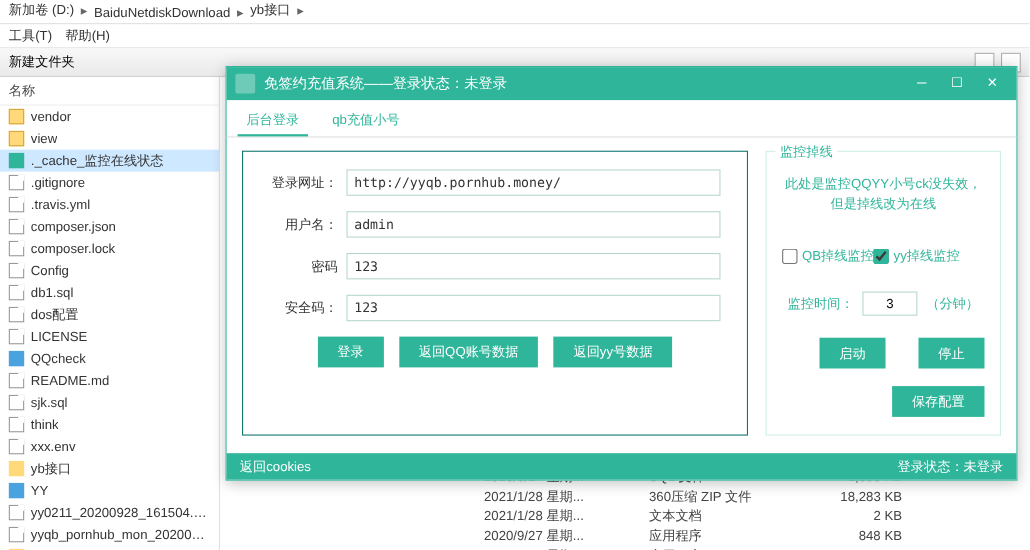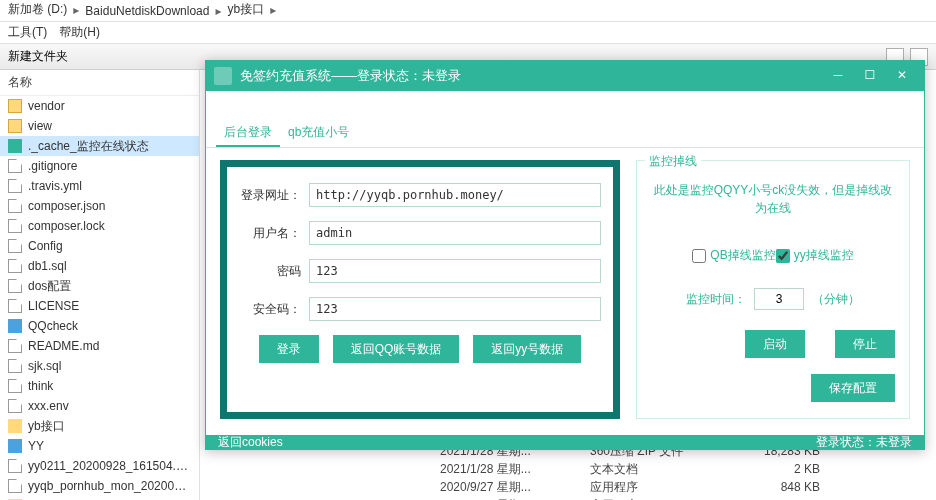"后台登录" .tab-bar { gap: none -> 14px; margin-top: 23px -> none }
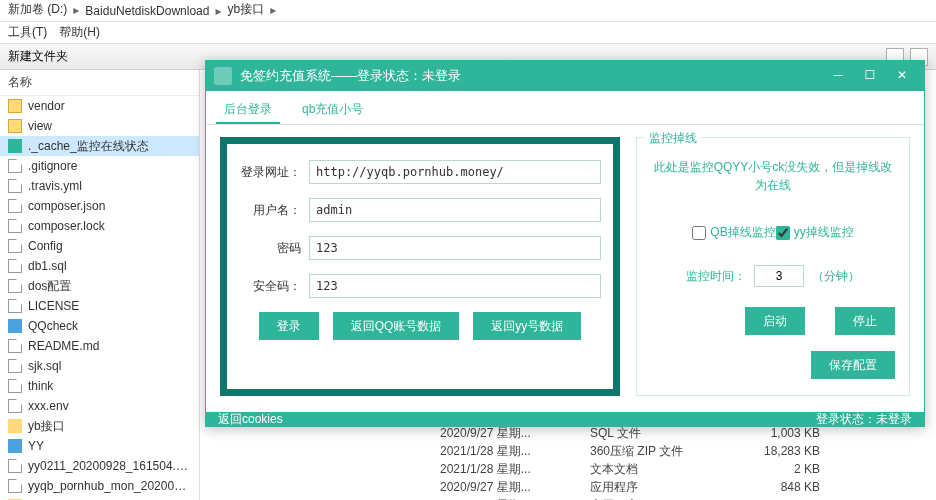"登录网址：" .login-panel { border: 7px solid #0f766e -> 1px solid #0f766e; padding: 16px 12px 18px -> 16px 24px 18px; width: 400px -> 460px }
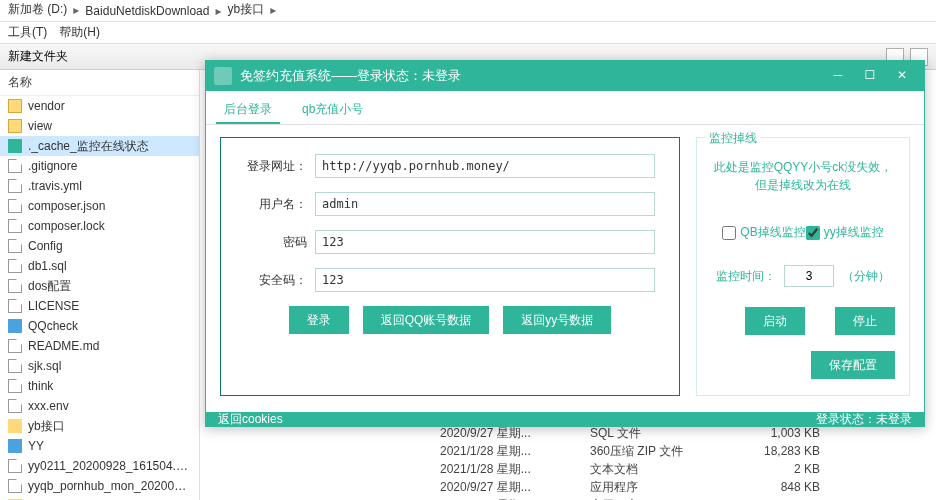"QB掉线监控" .check-row { justify-content: center -> flex-start }
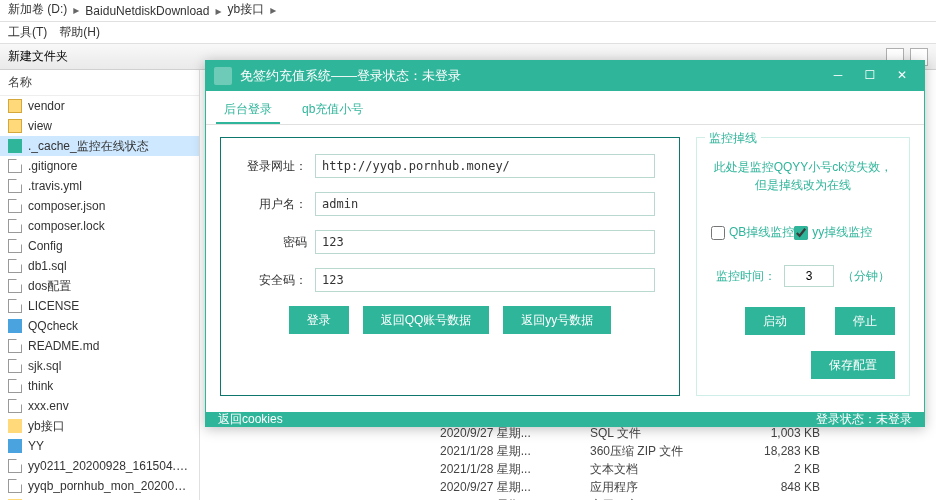"返回cookies" .status-bar { height: 14px -> 24px }
